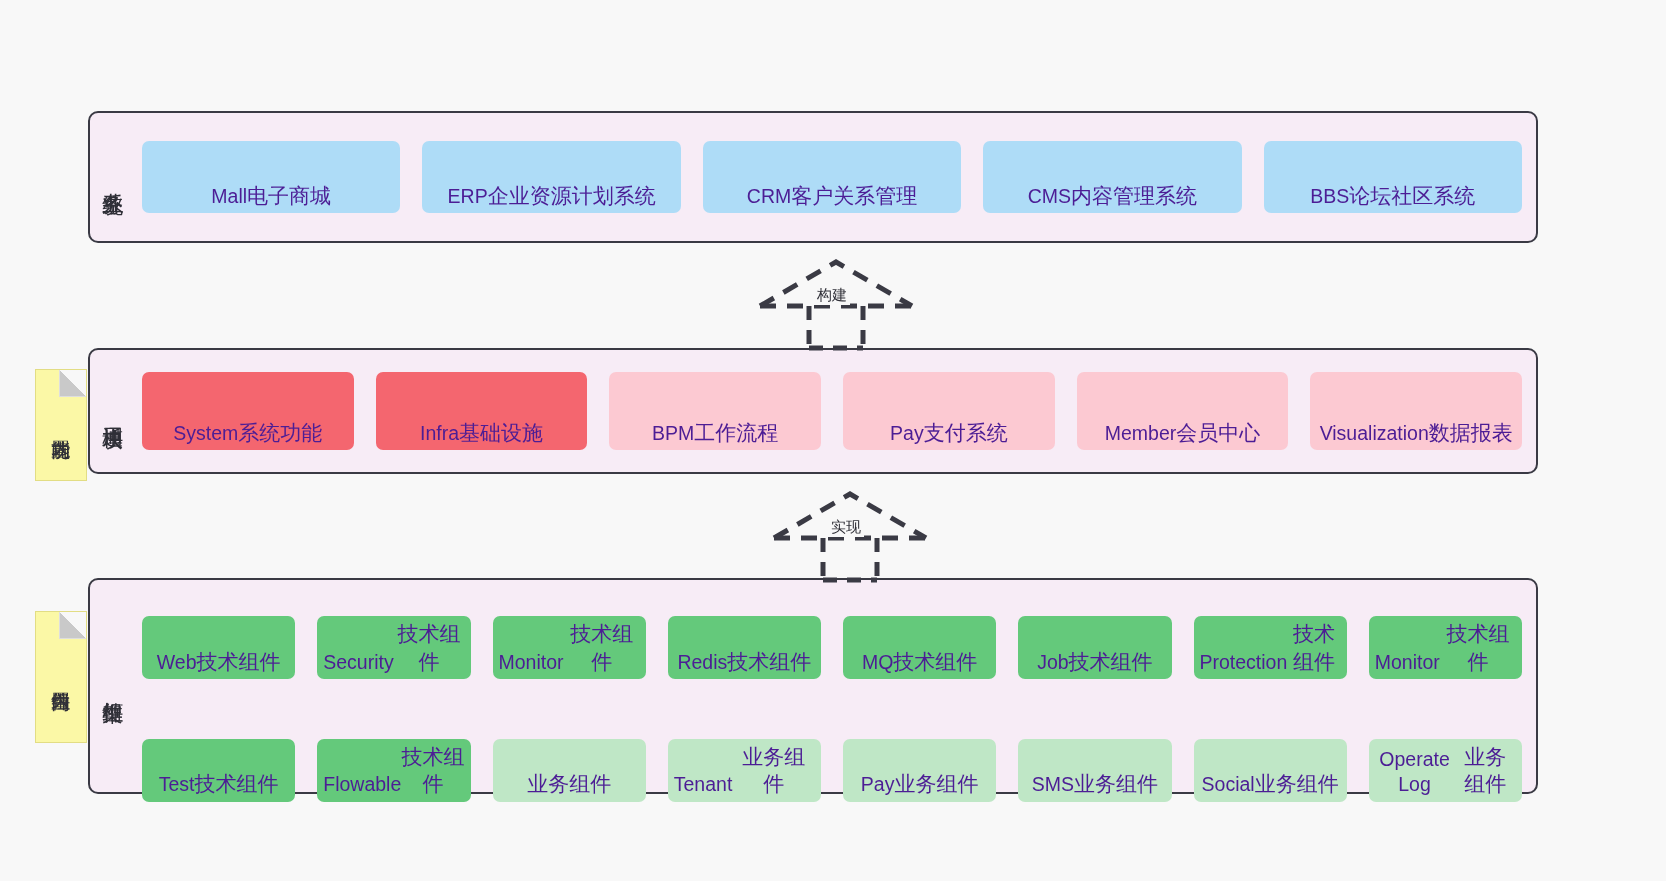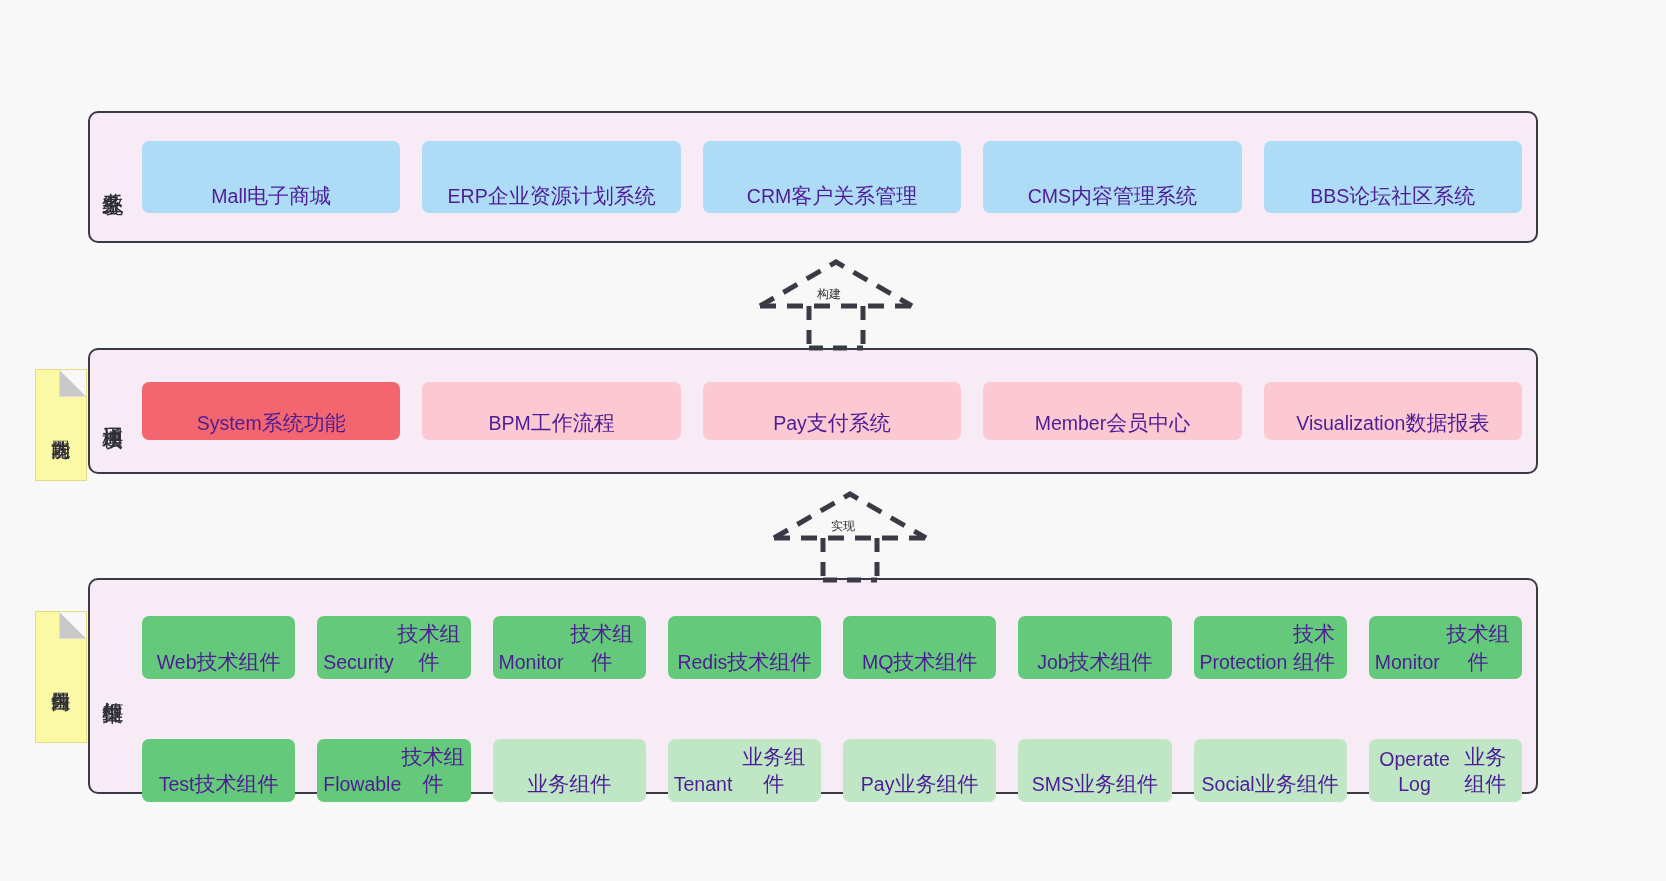"构建" .connector-label { font-size: 12px -> 15px }
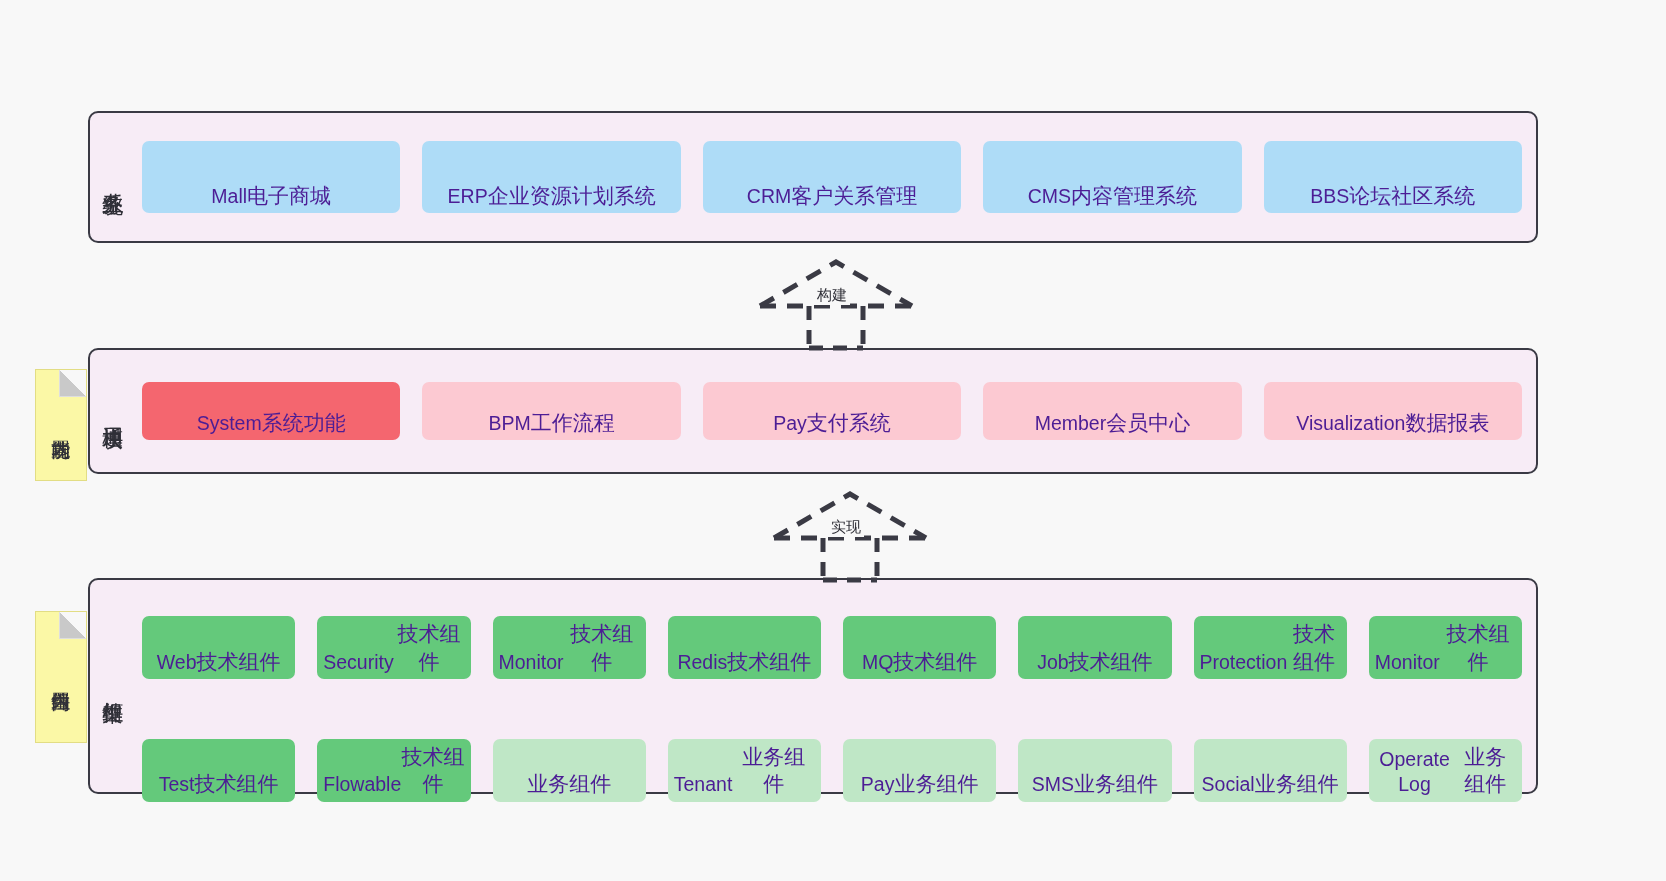"System" #layer-modules .row { height: 58px -> 78px }
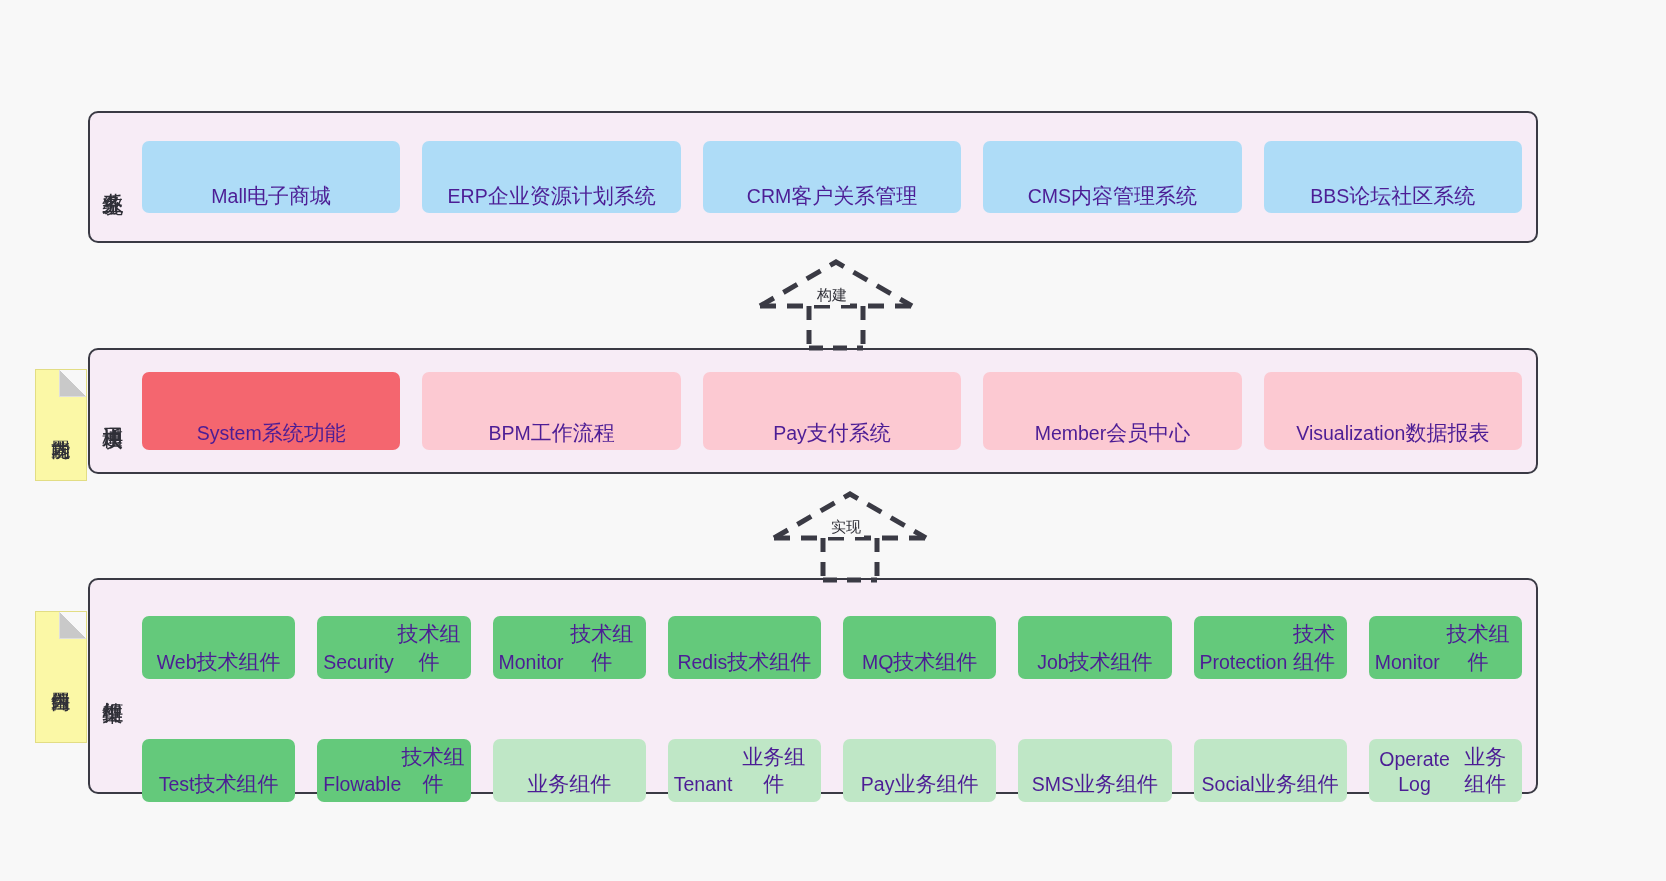"Infra" div.cell { html: none -> <div> <span>Infra</span> <span>基础设施</span> </div> }
